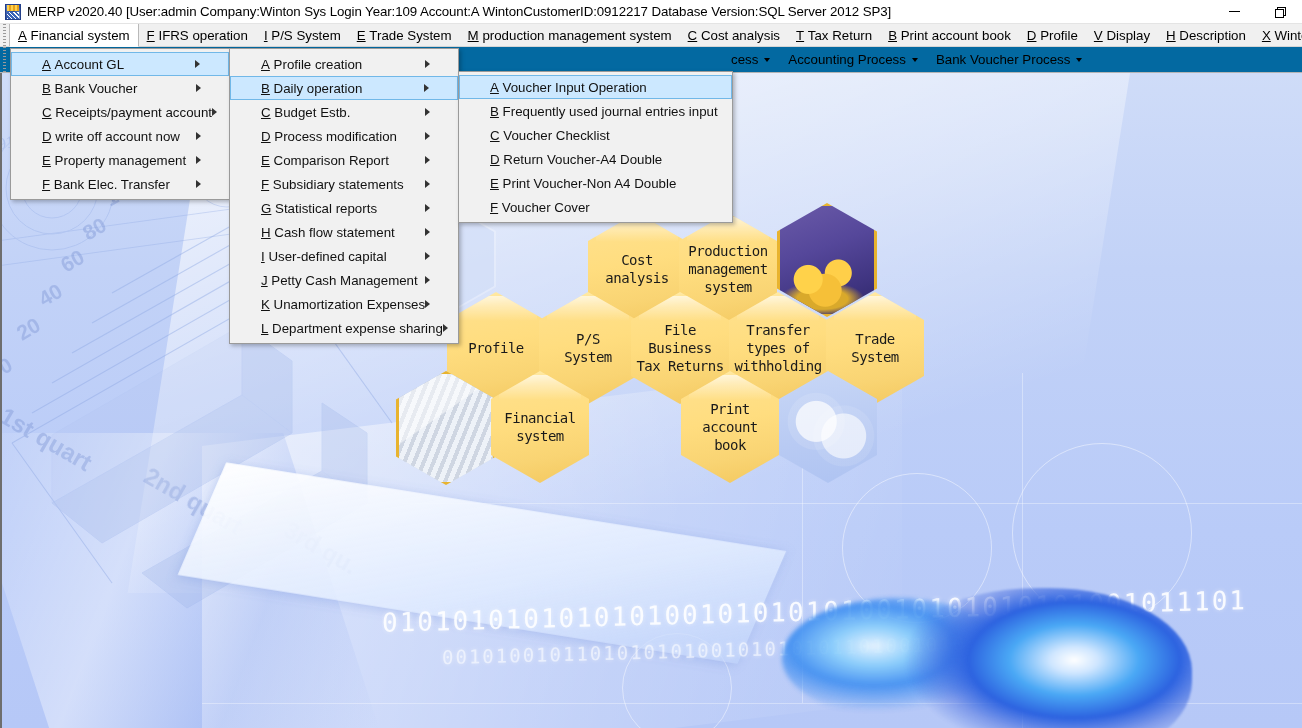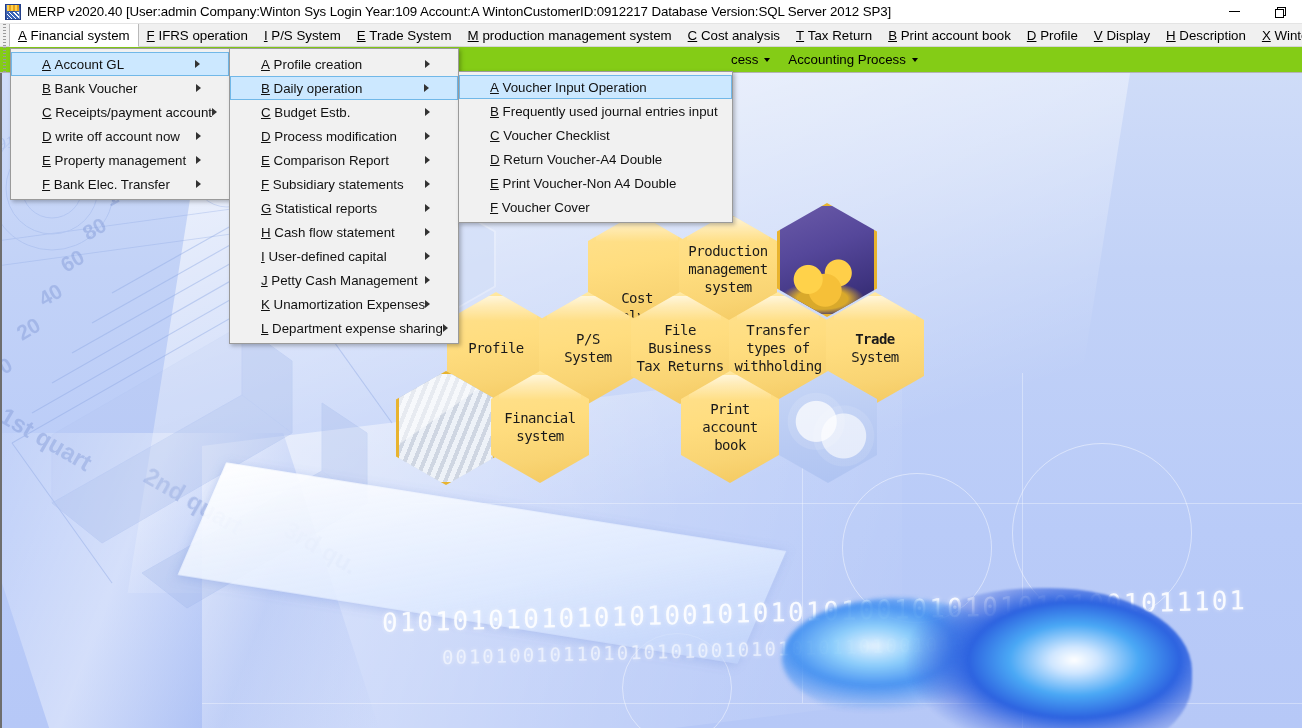"cess" #toolbar { background: #84cc16 -> #0369a1 }
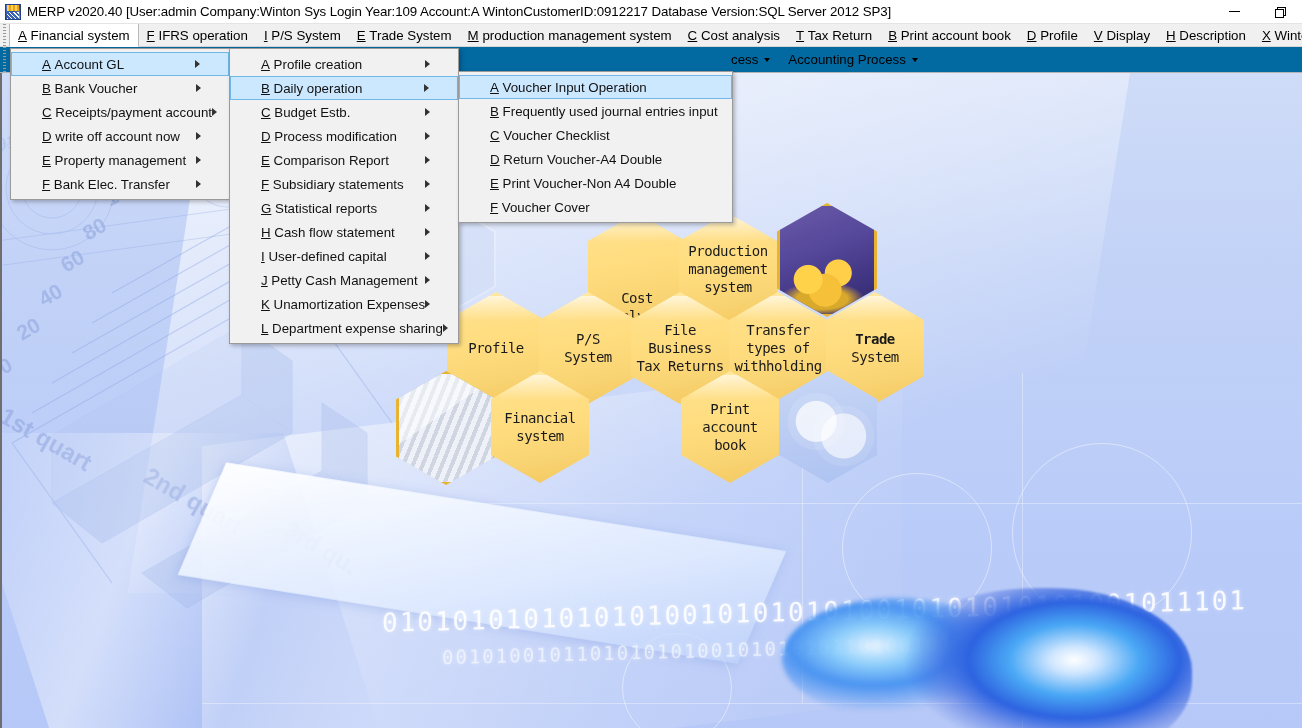"Bank Voucher Process" div.tb-item { html: none -> <div> <span>Bank Voucher Process</span> <span></span> </div> }
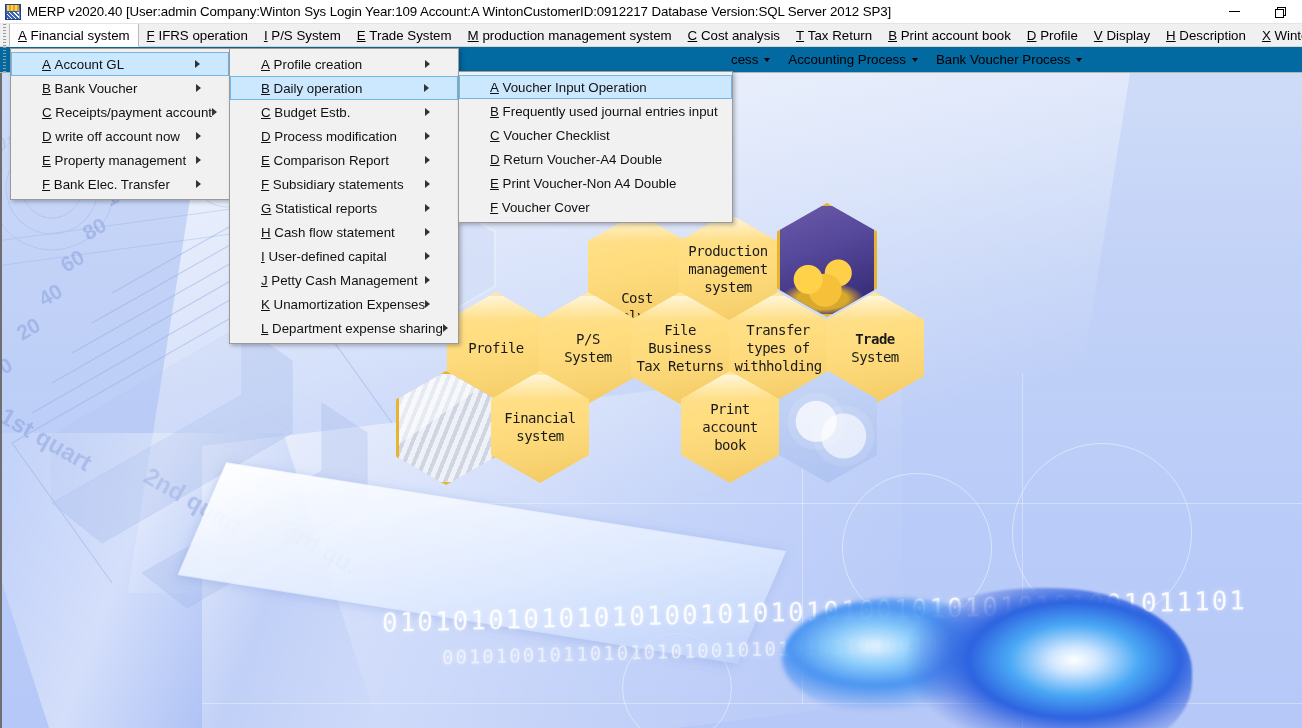"Cost" div.hex { align-items: flex-end -> none }
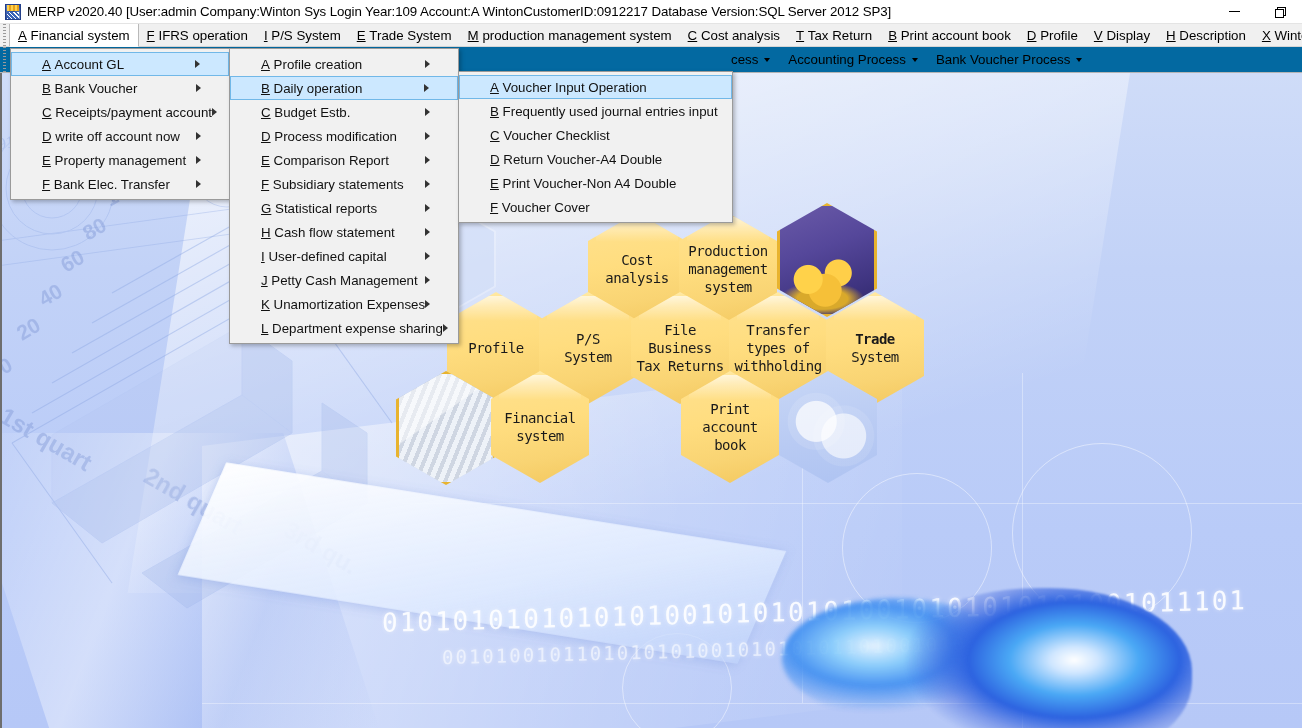"Trade" b { font-weight: bold -> normal }
